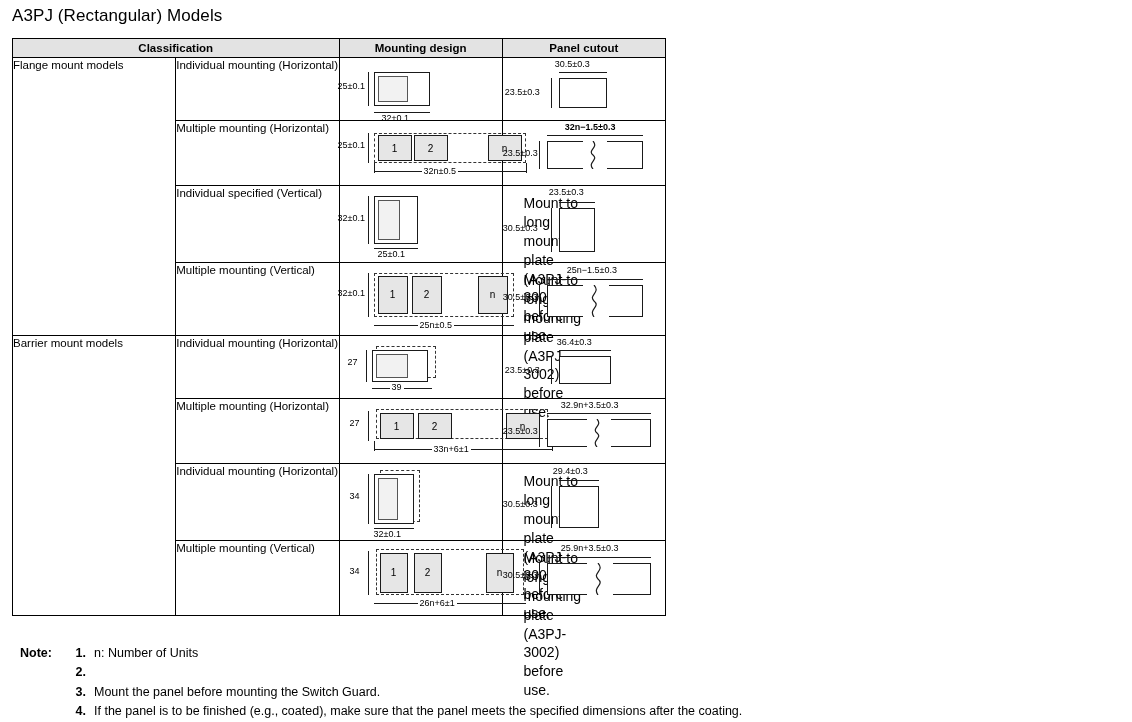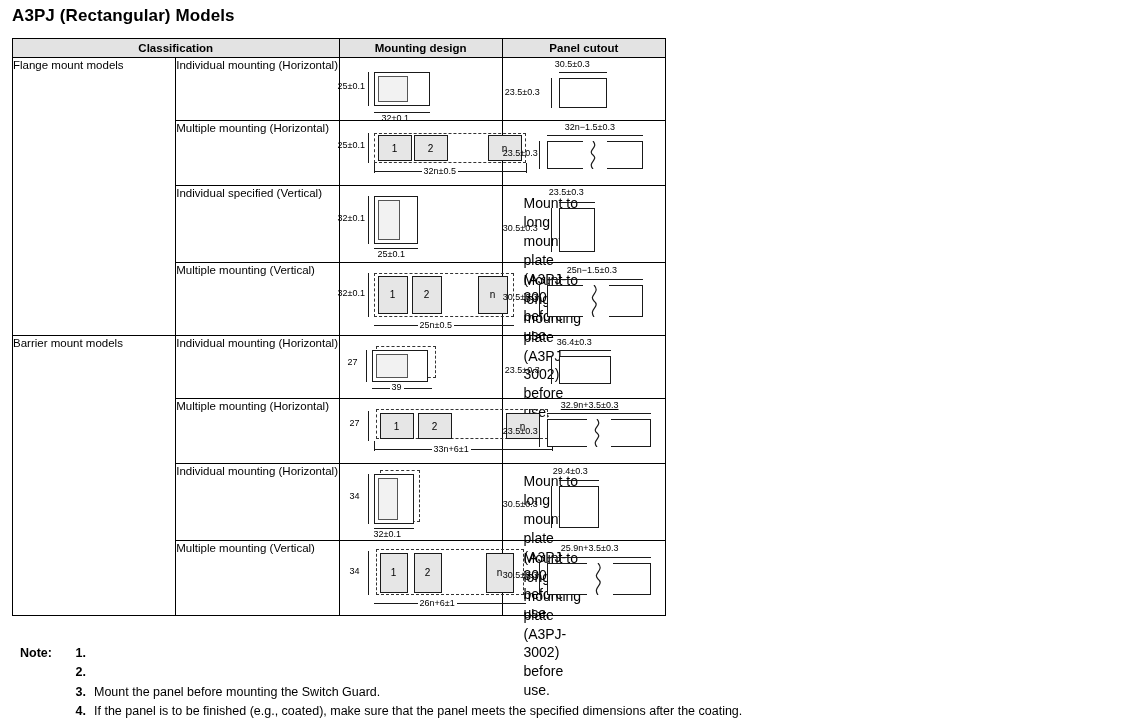"A3PJ (Rectangular) Models" .page-title { font-weight: bold -> normal }
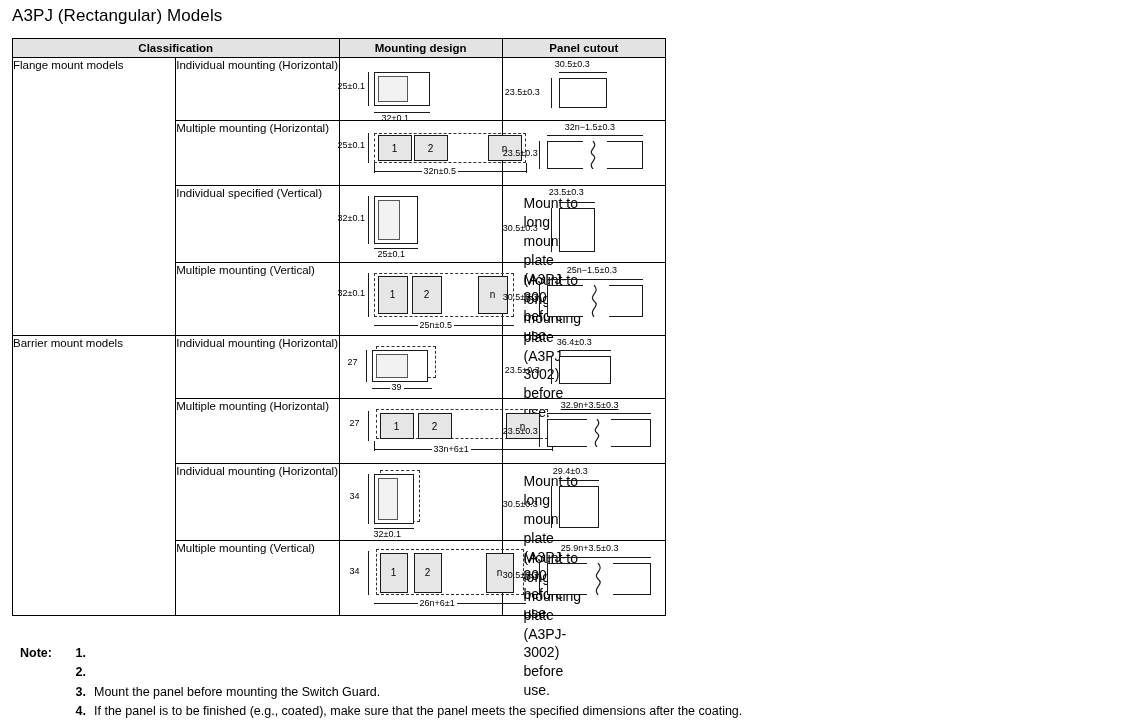"32n−1.5±0.3" div.dim-label { font-weight: none -> bold }
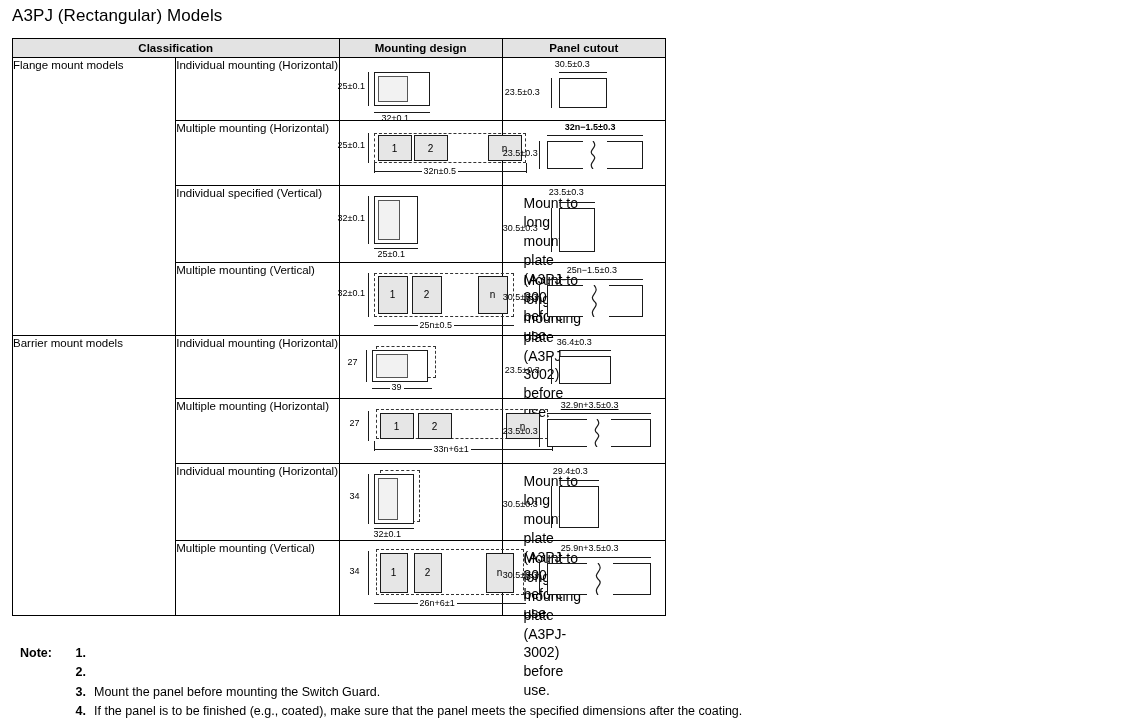"32.9n+3.5±0.3" div.dim-label { text-decoration: underline -> none }
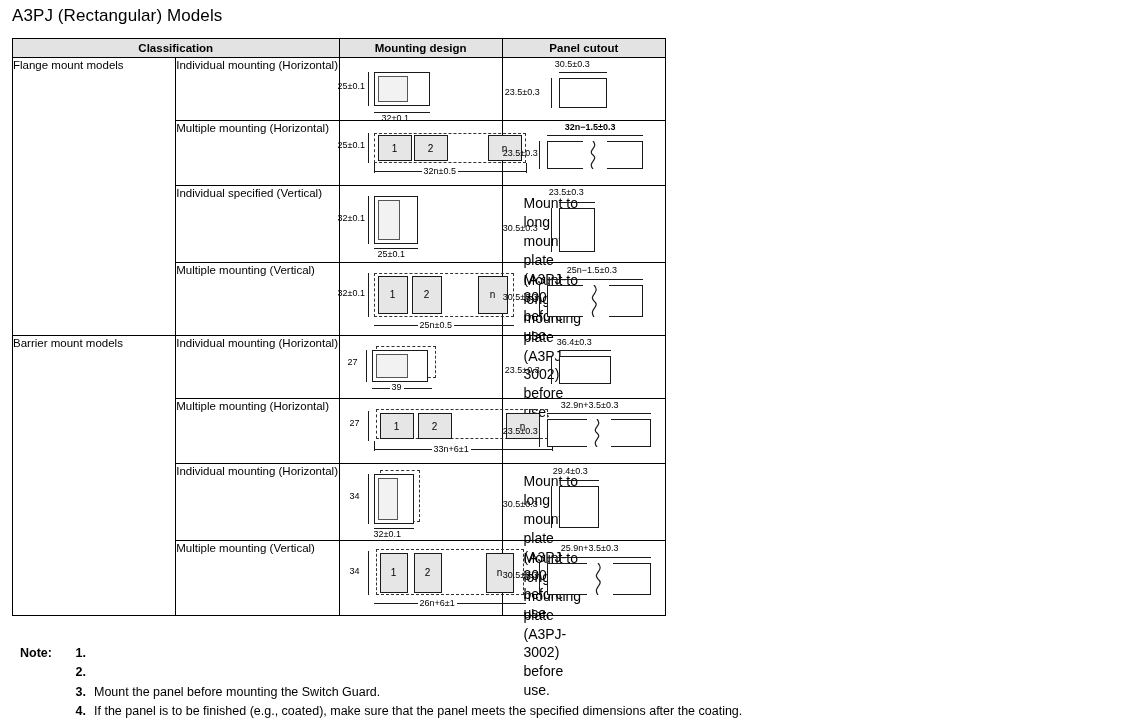"n: Number of Units" span.body { html: none -> <span>n: Number of Units</span> }
